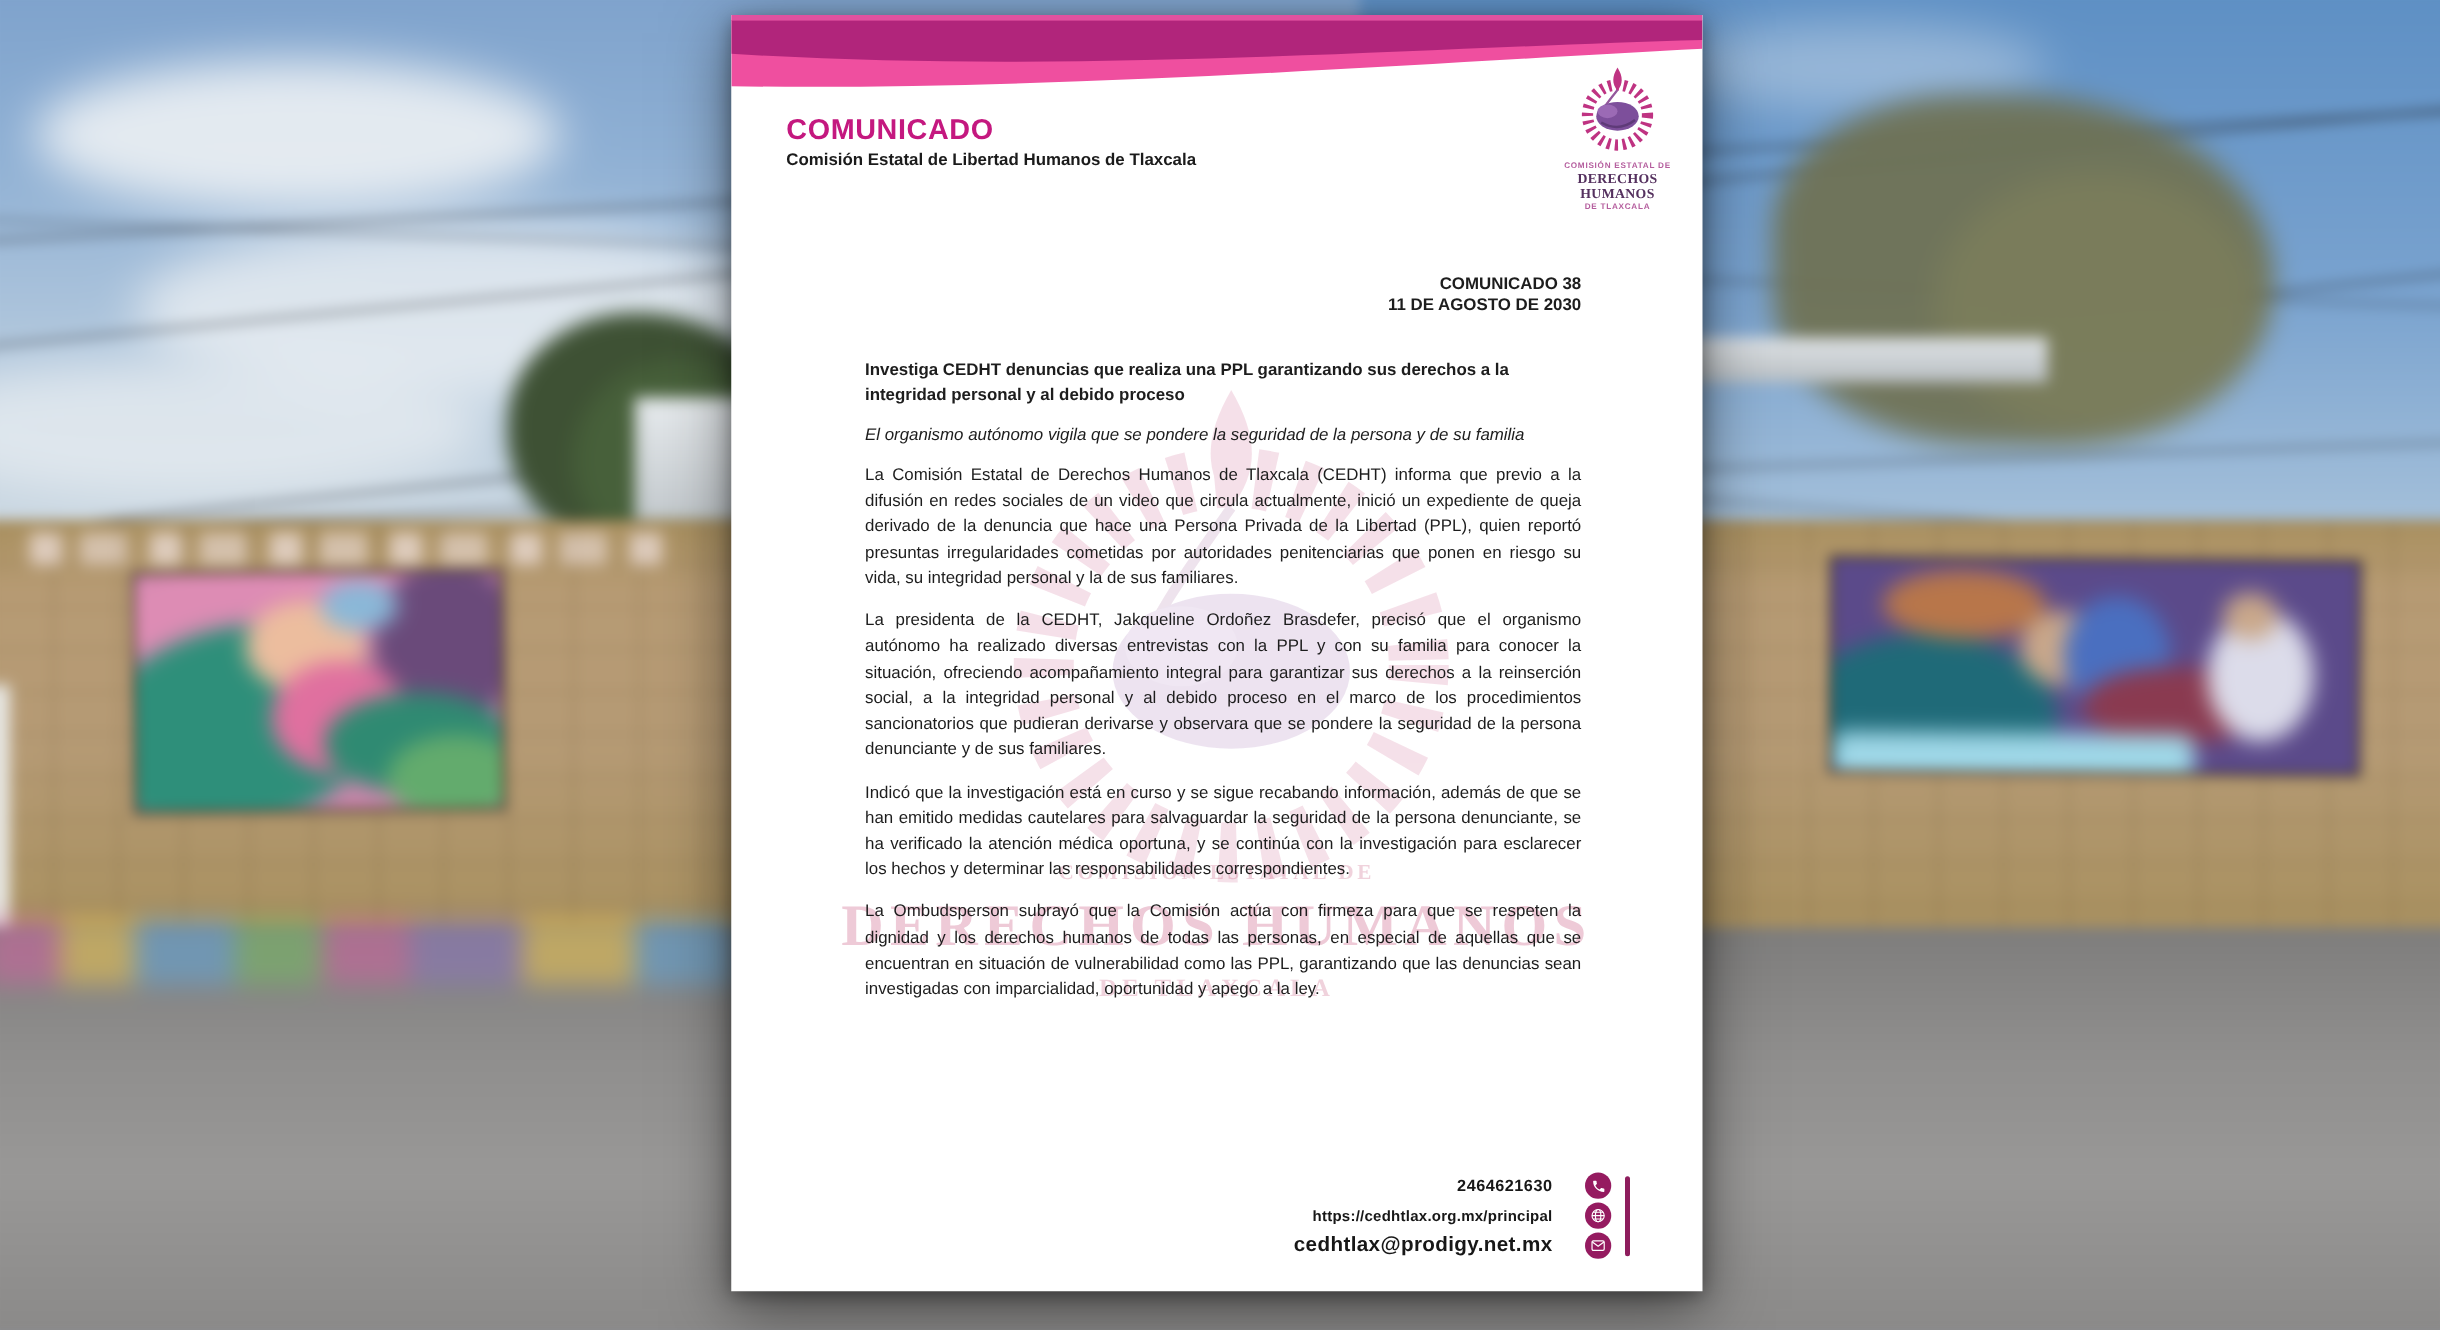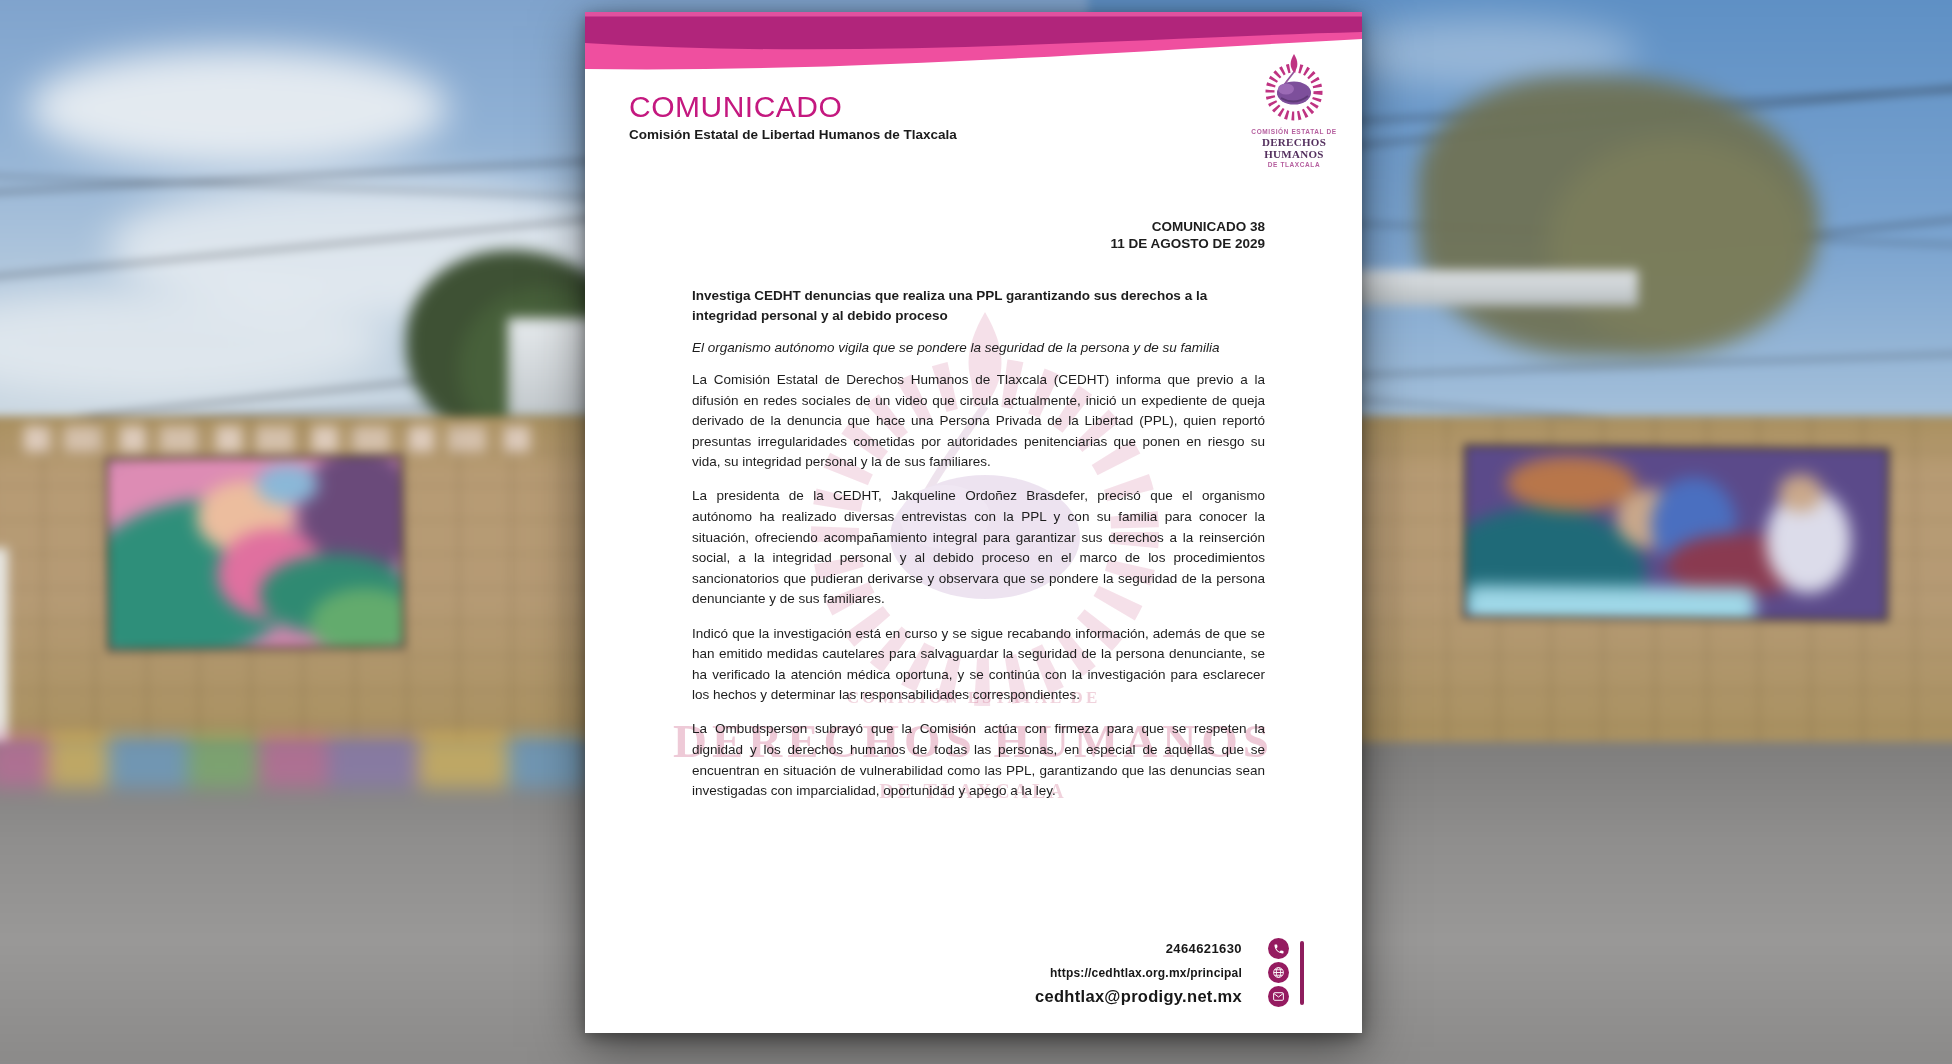"COMUNICADO" .doc-title { font-size: 30px -> 23px; font-weight: normal -> bold }
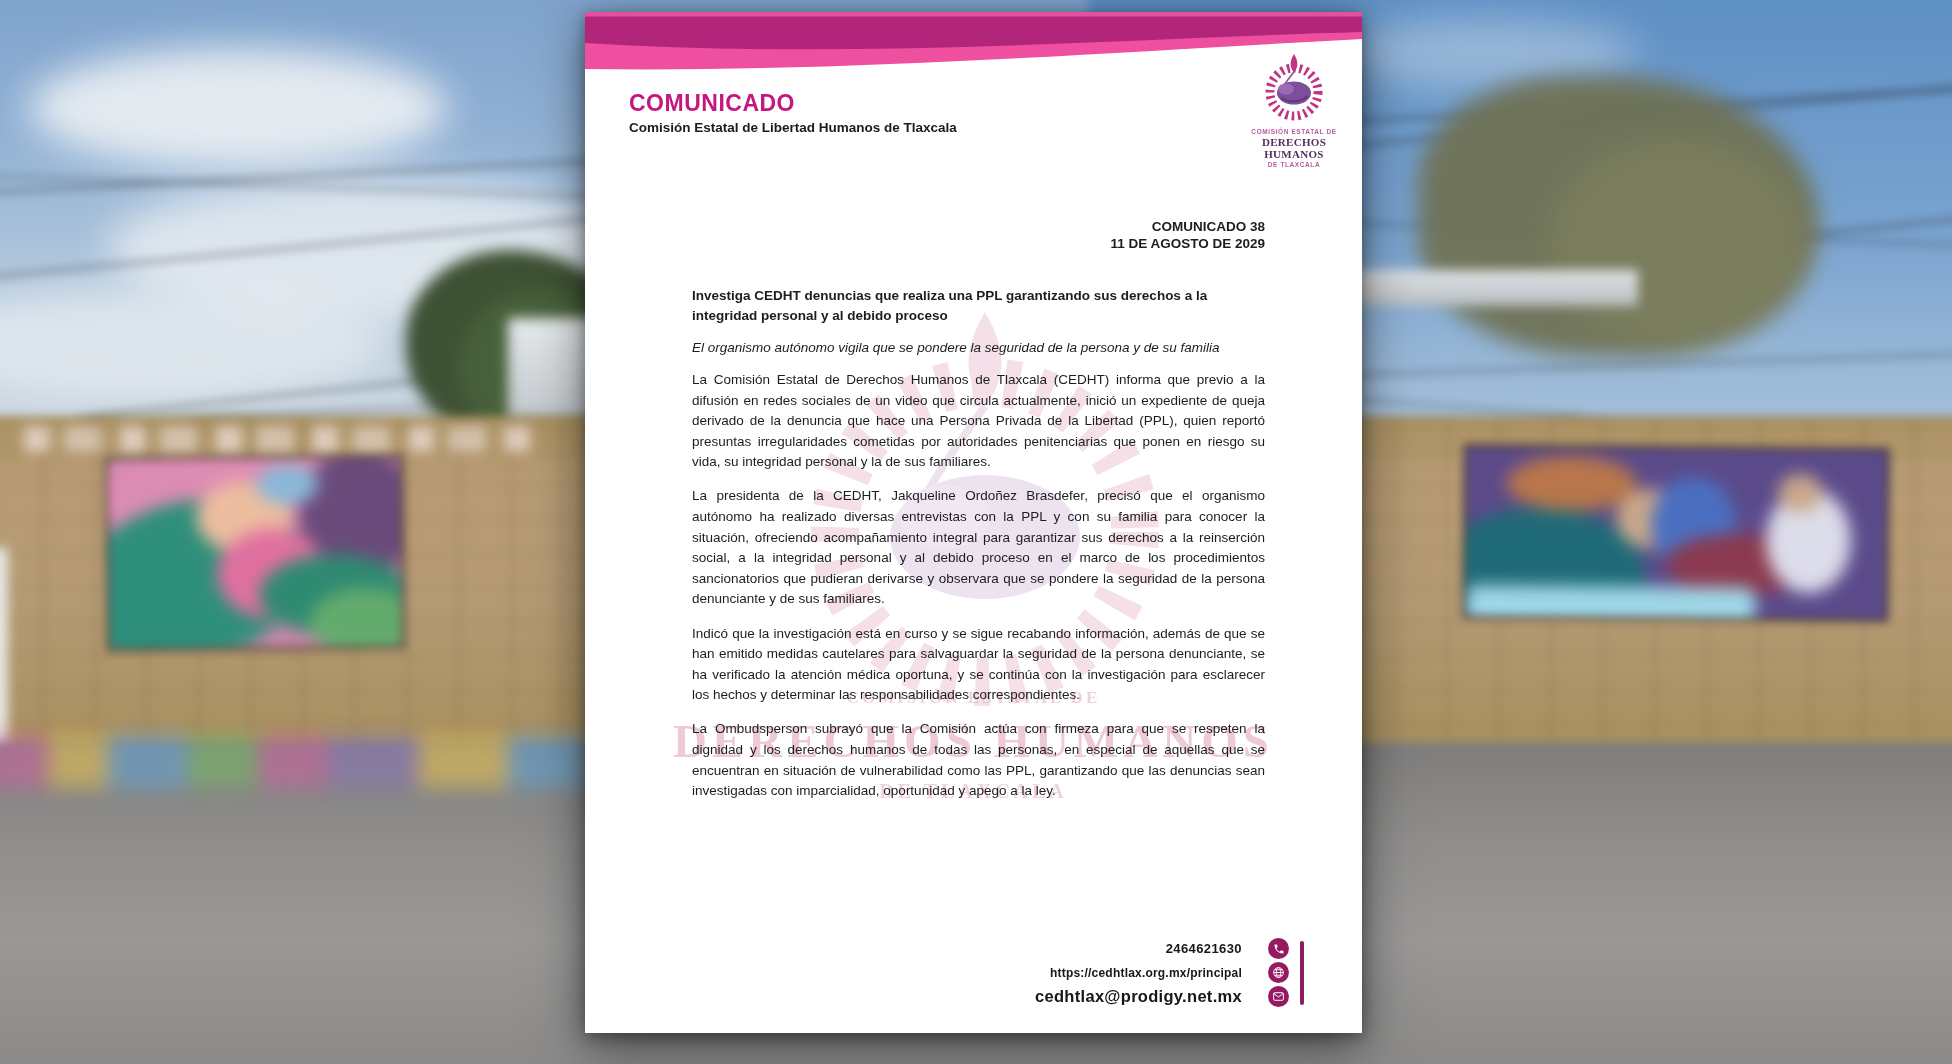"11 DE AGOSTO DE 2029" div { text: 2029 -> 2030 }
